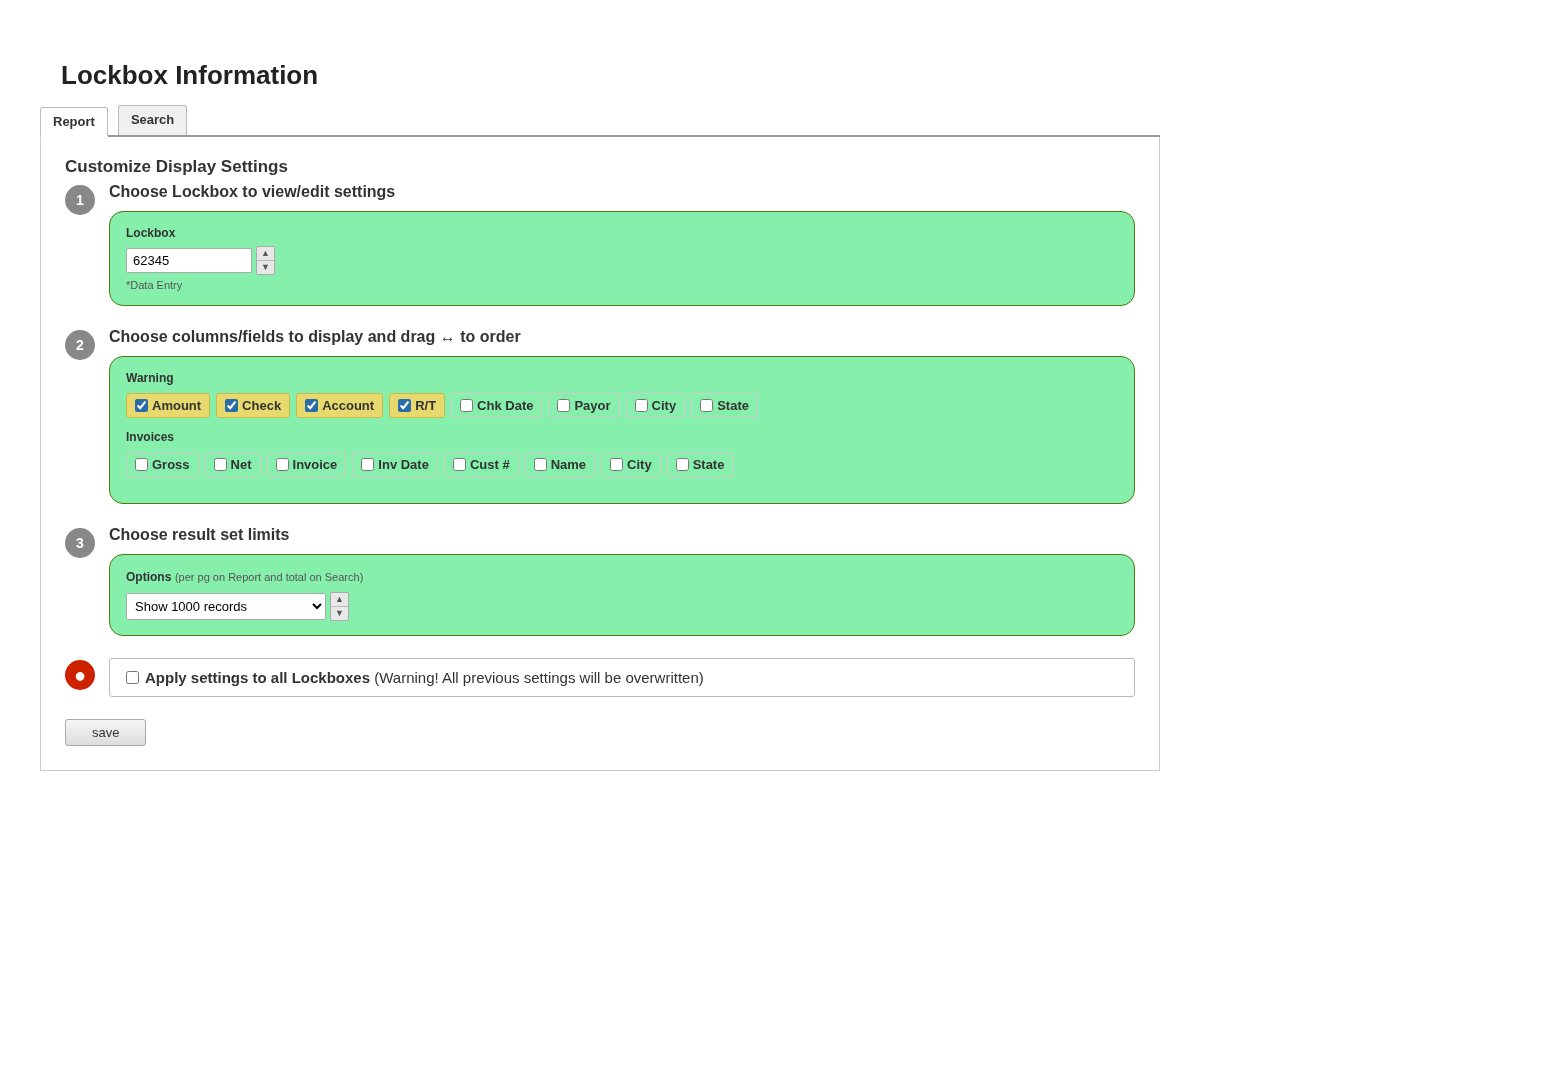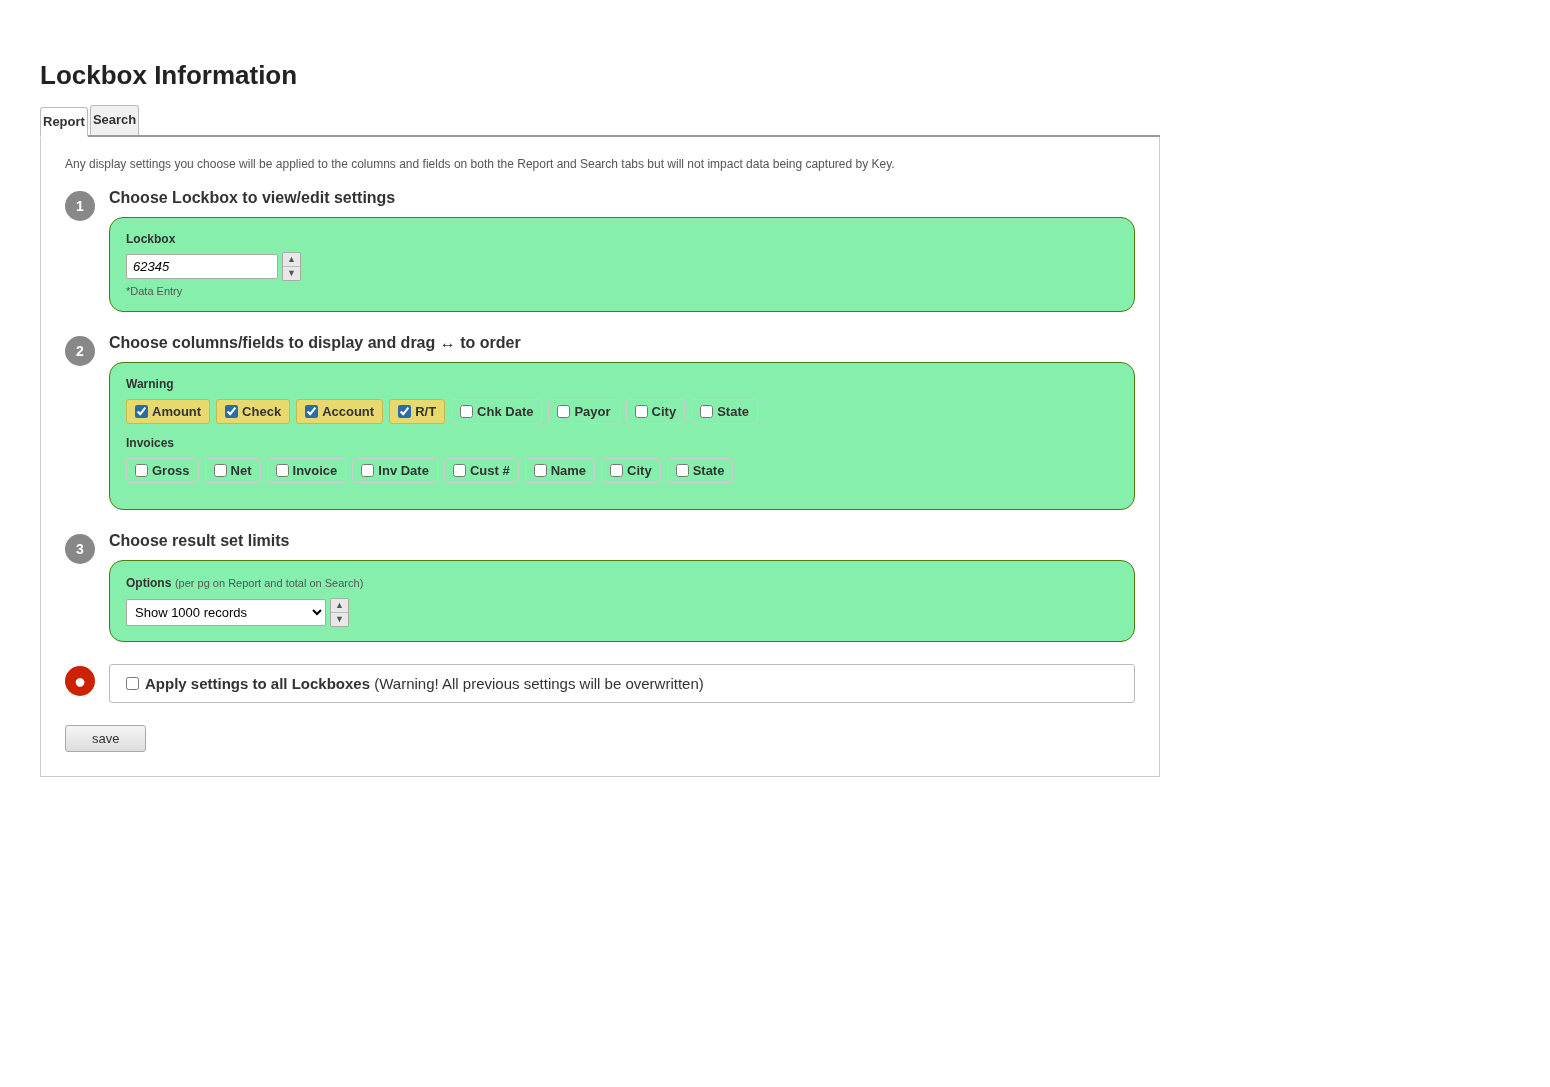"Lockbox Information" h1.page-title { margin-left: none -> 21px }
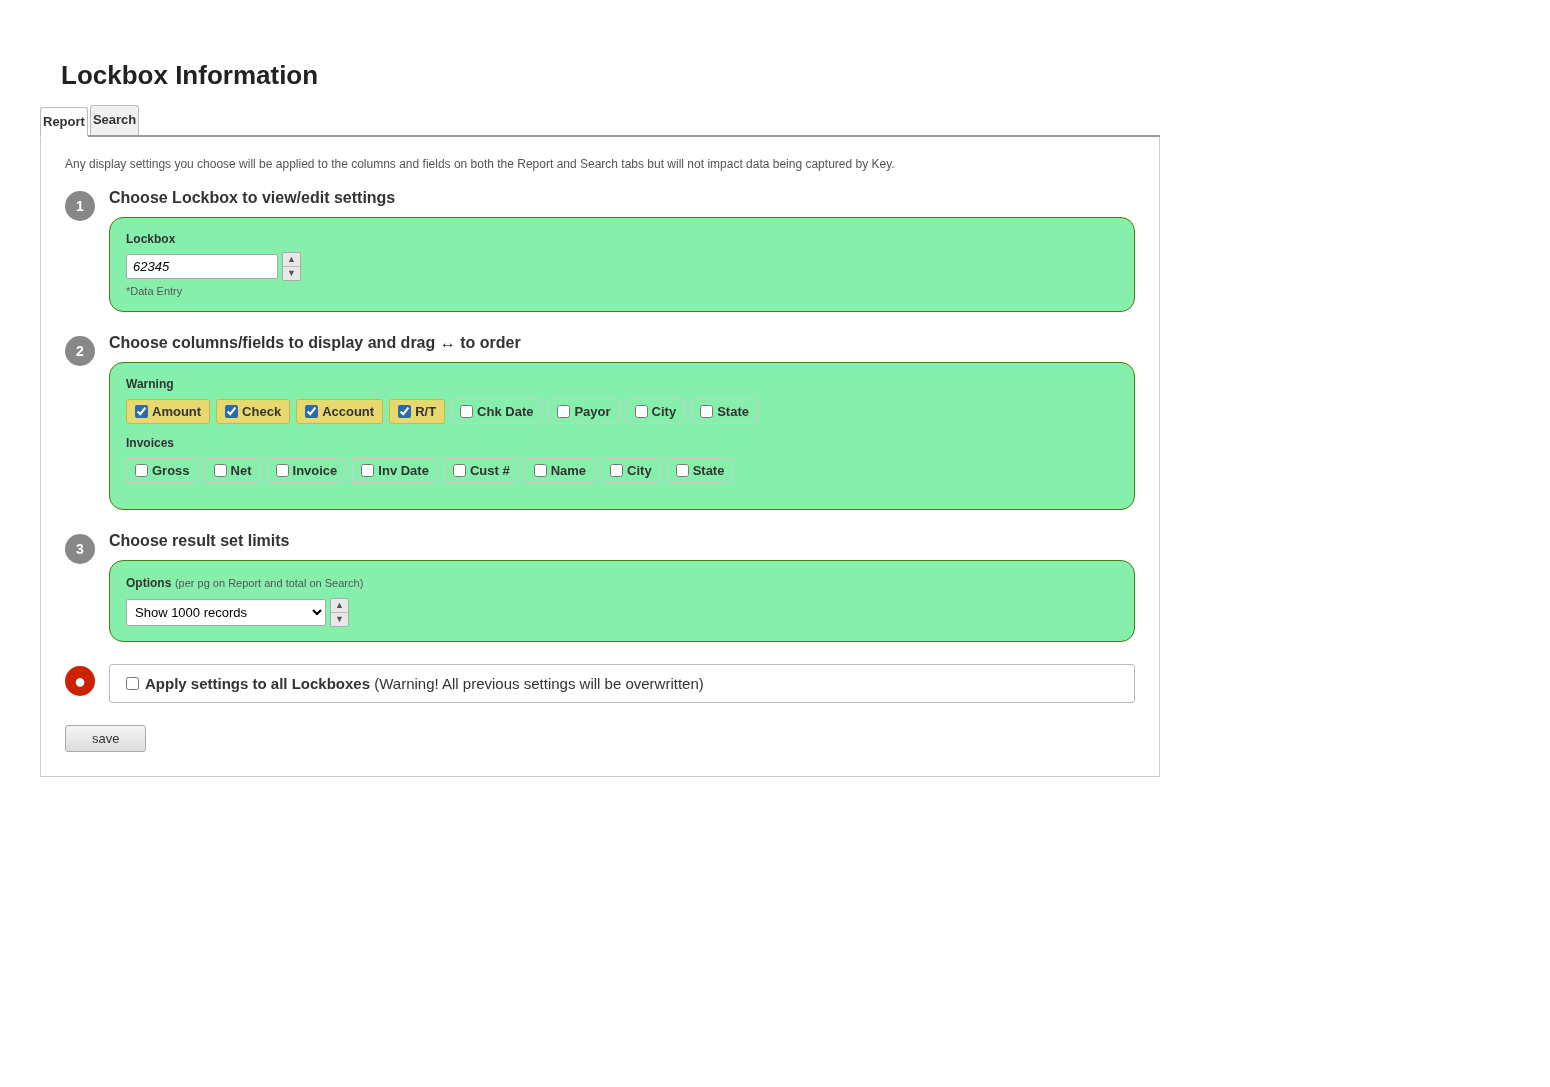"Report" .tab { margin-right: 2px -> 10px; padding: 6px 2px -> 6px 12px }
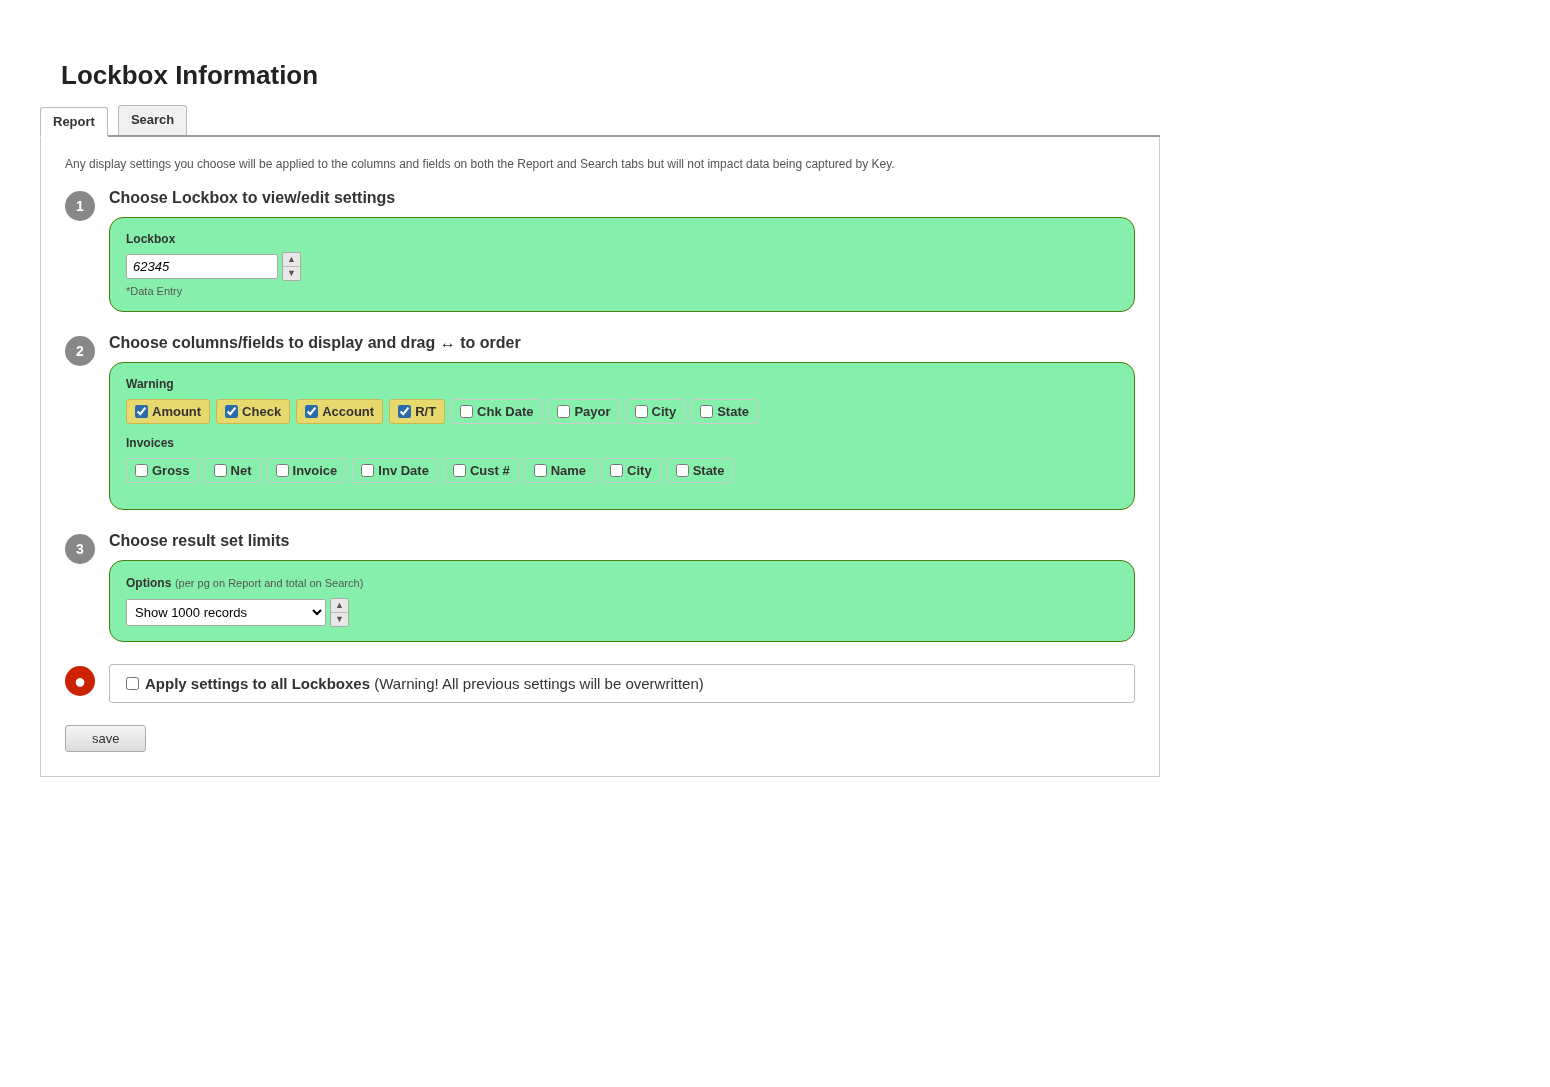"Customize Display Settings" div.section-title { html: none -> <div>Customize Display Settings</div> }
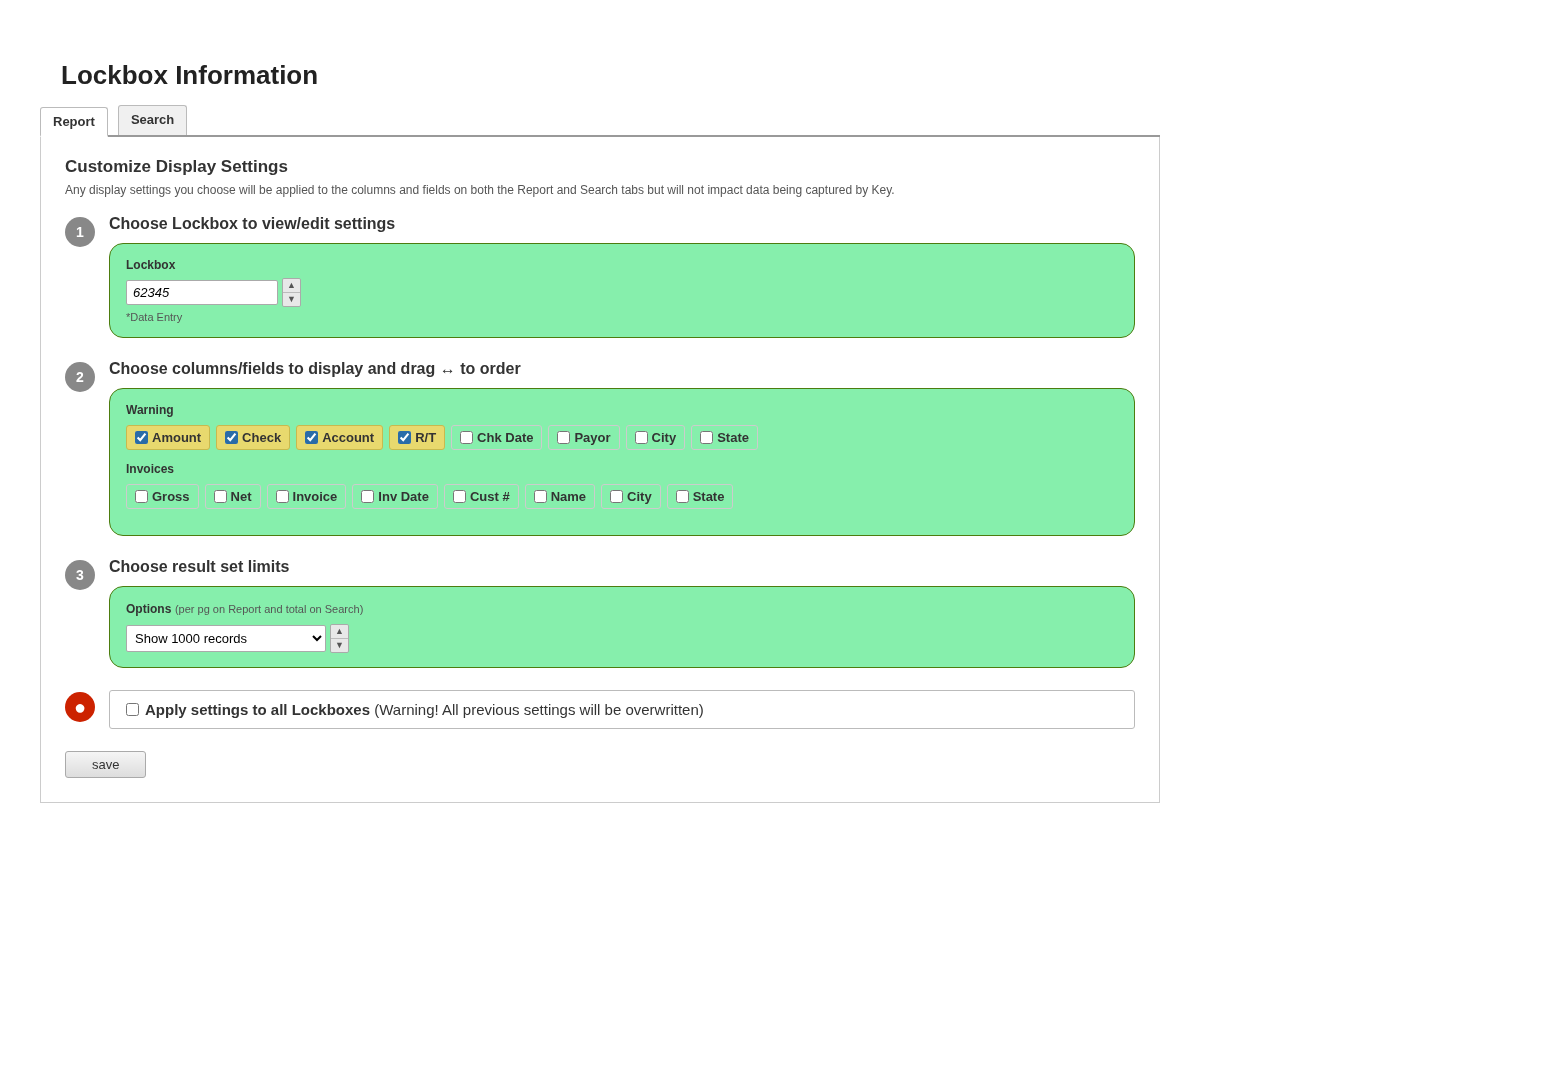"Any display settings you choose" div.section-description { html: <div>Any display settings you choose will be applied to the columns and fields on both the Report and Search tabs but will not impact data being captured by Key.</div> -> none }
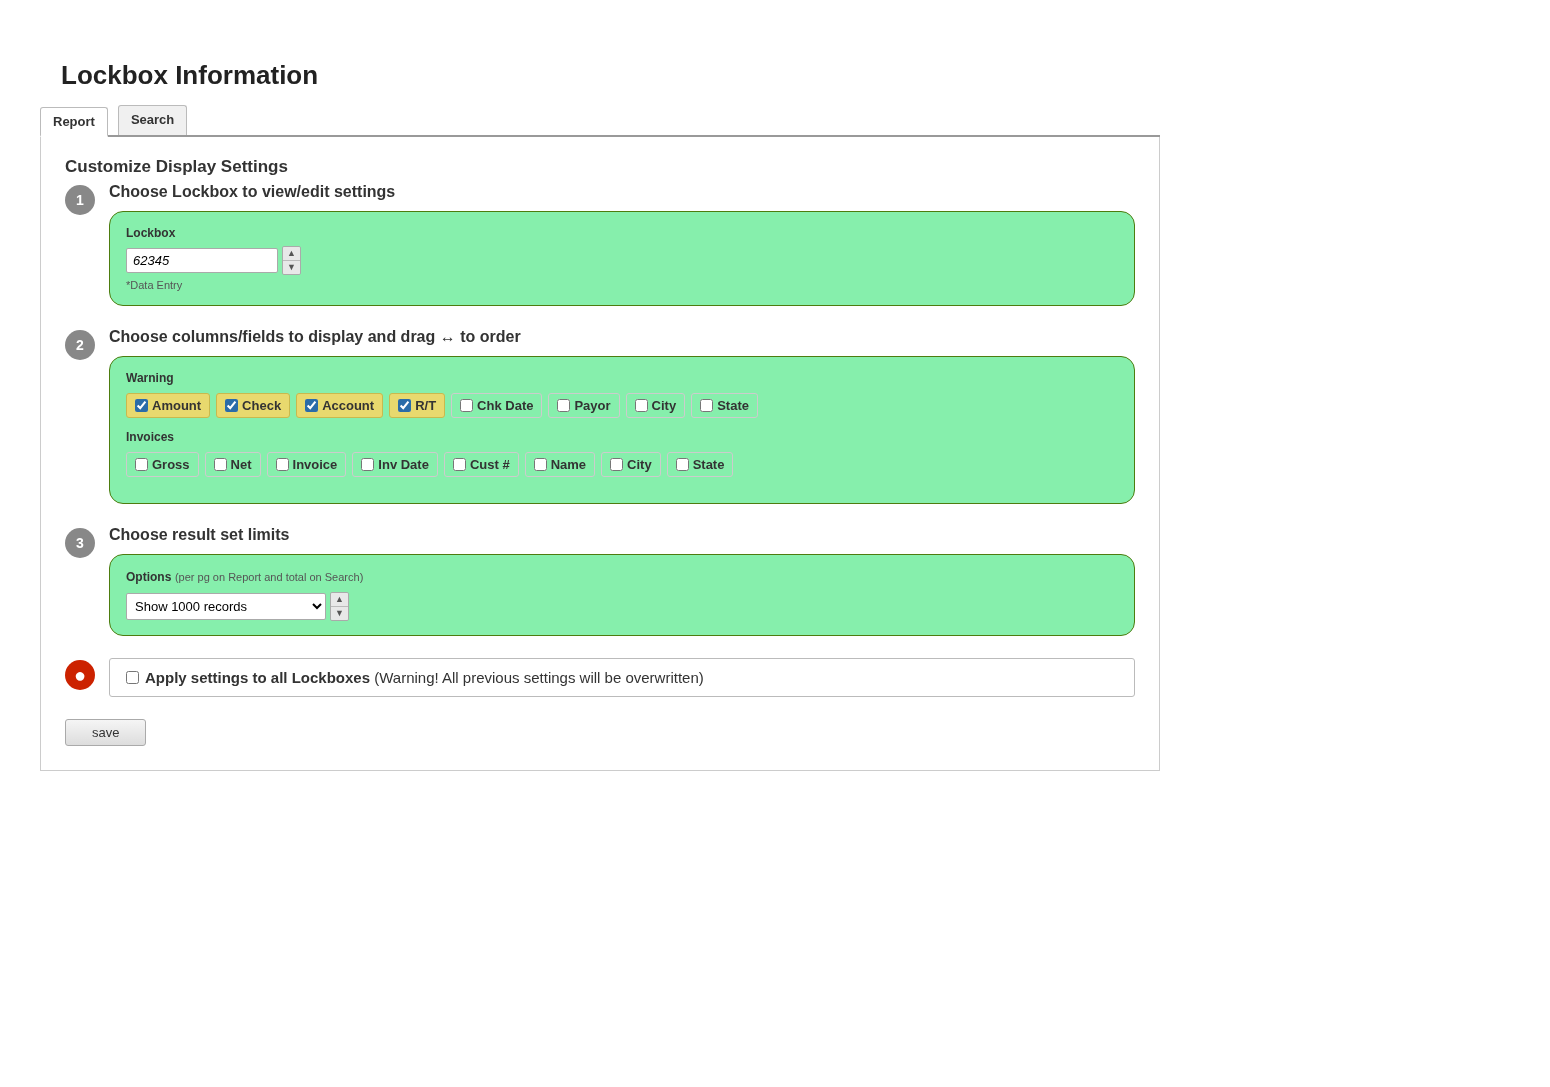"62345" .lockbox-select { font-style: italic -> none; width: 152px -> 126px }
